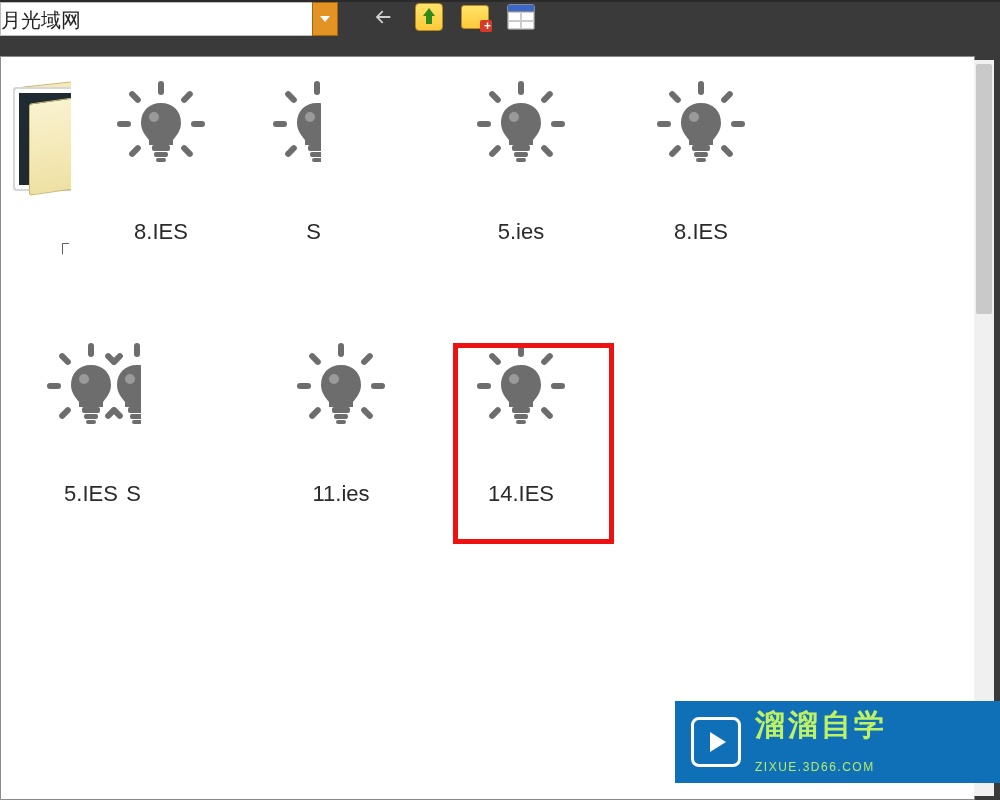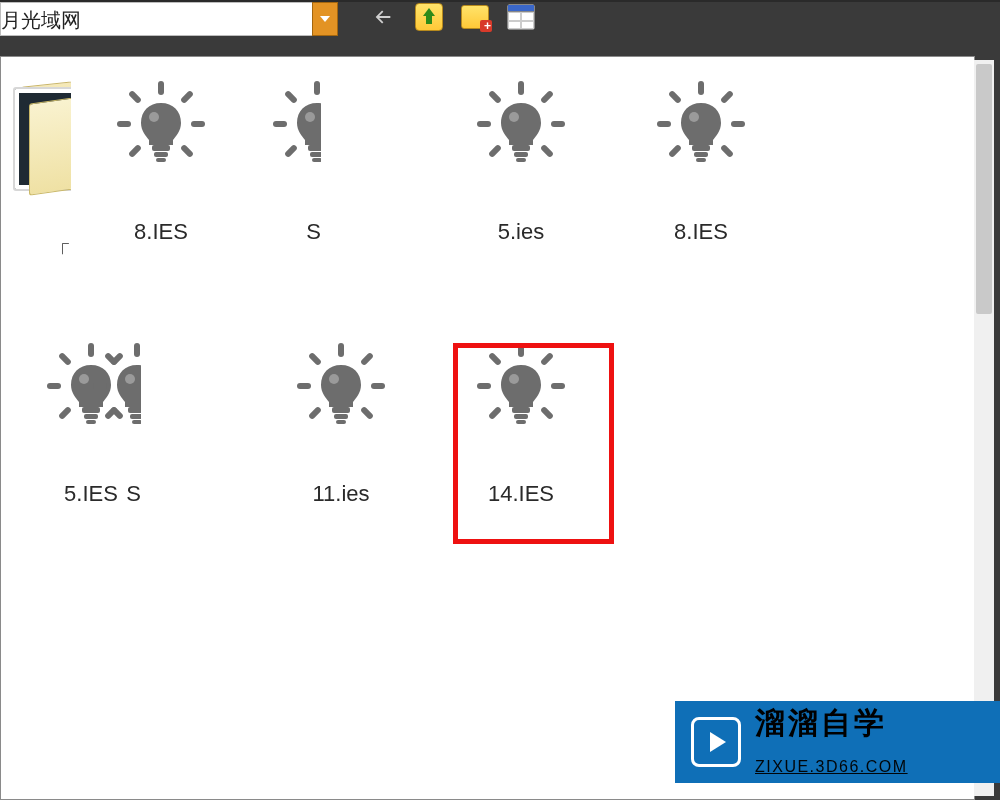"溜溜自学" .watermark { color: #000000 -> #bef264 }
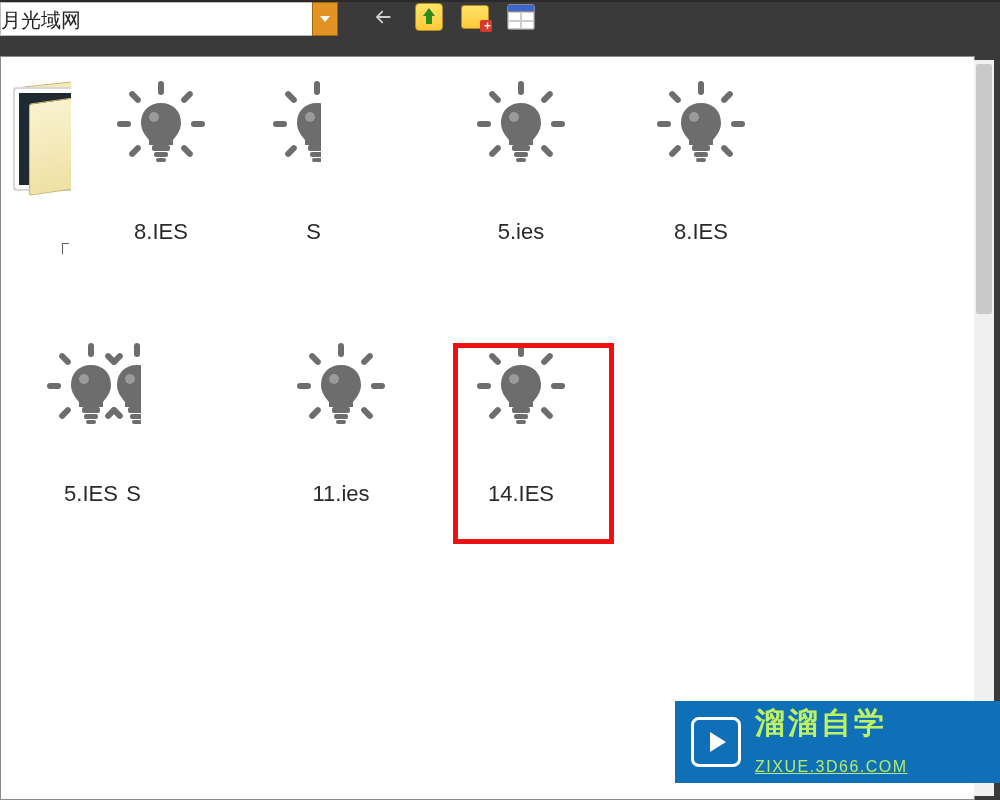"ZIXUE.3D66.COM" .wm-text .t2 { font-size: 16px -> 12px; text-decoration: underline -> none }
